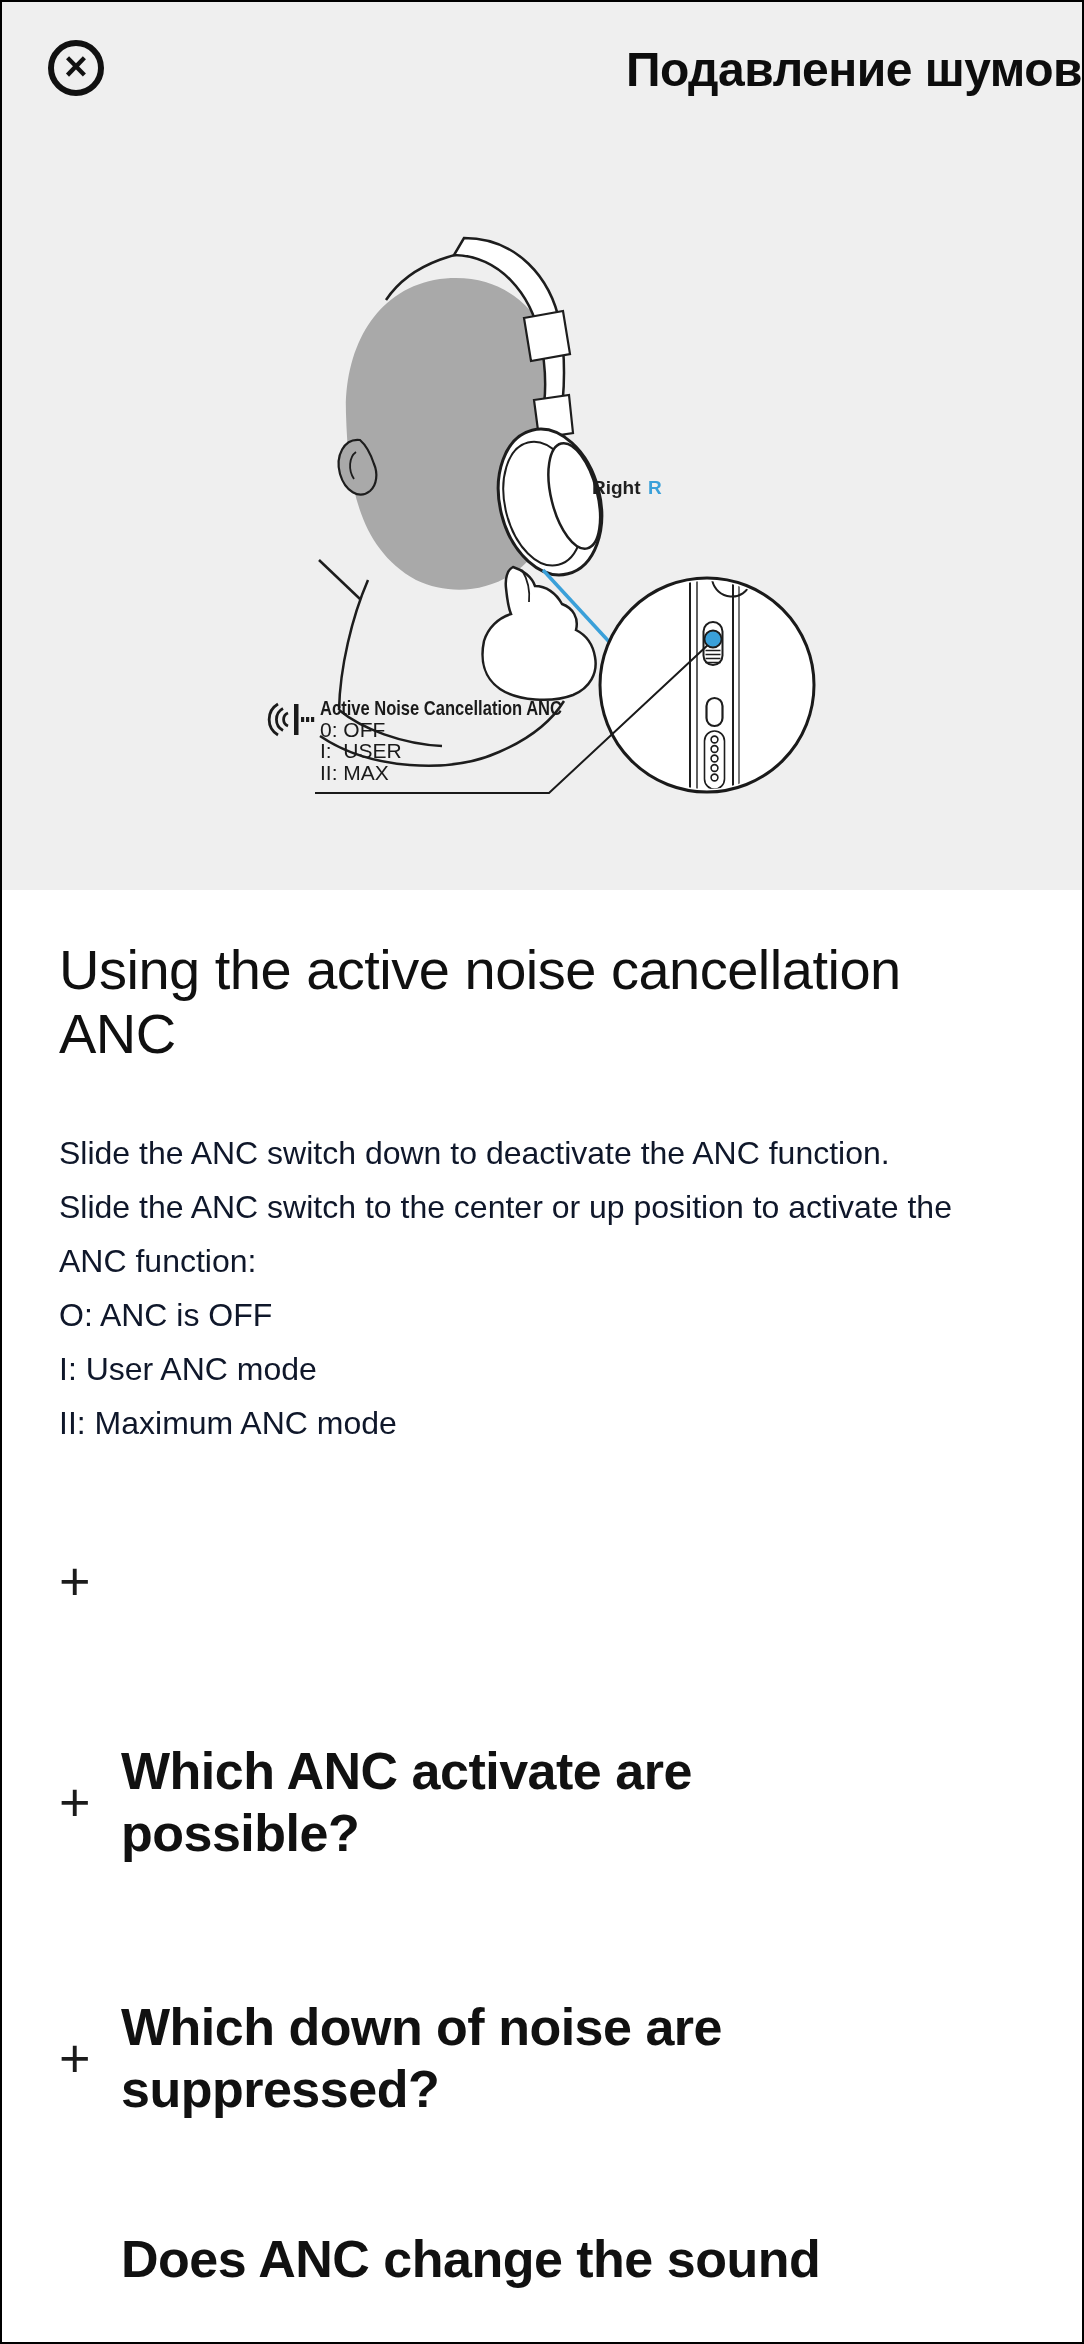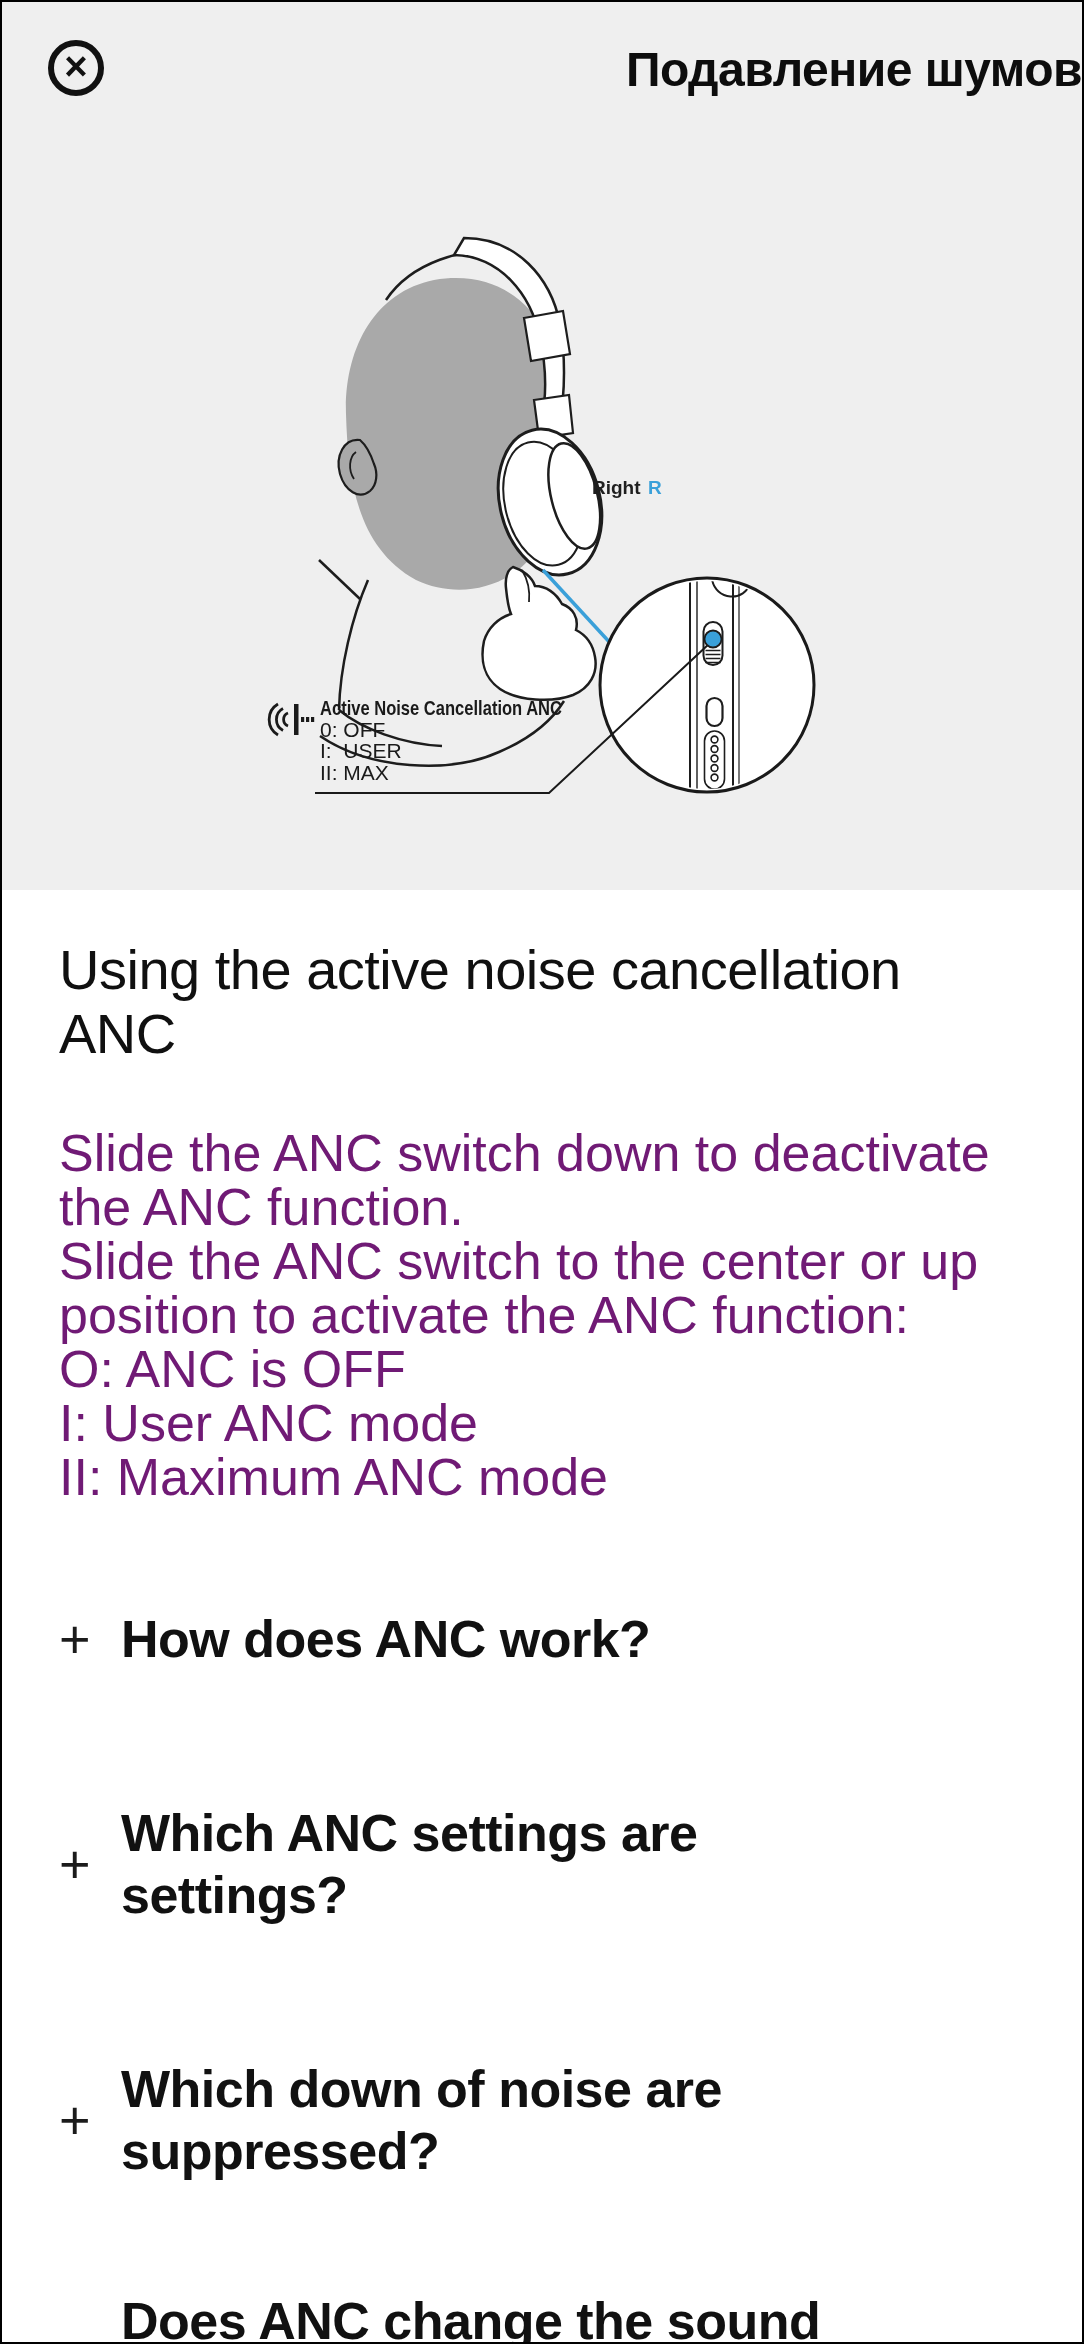"Slide the ANC switch down" .description { color: #701a75 -> #0f172a; font-size: 52px -> 32px }
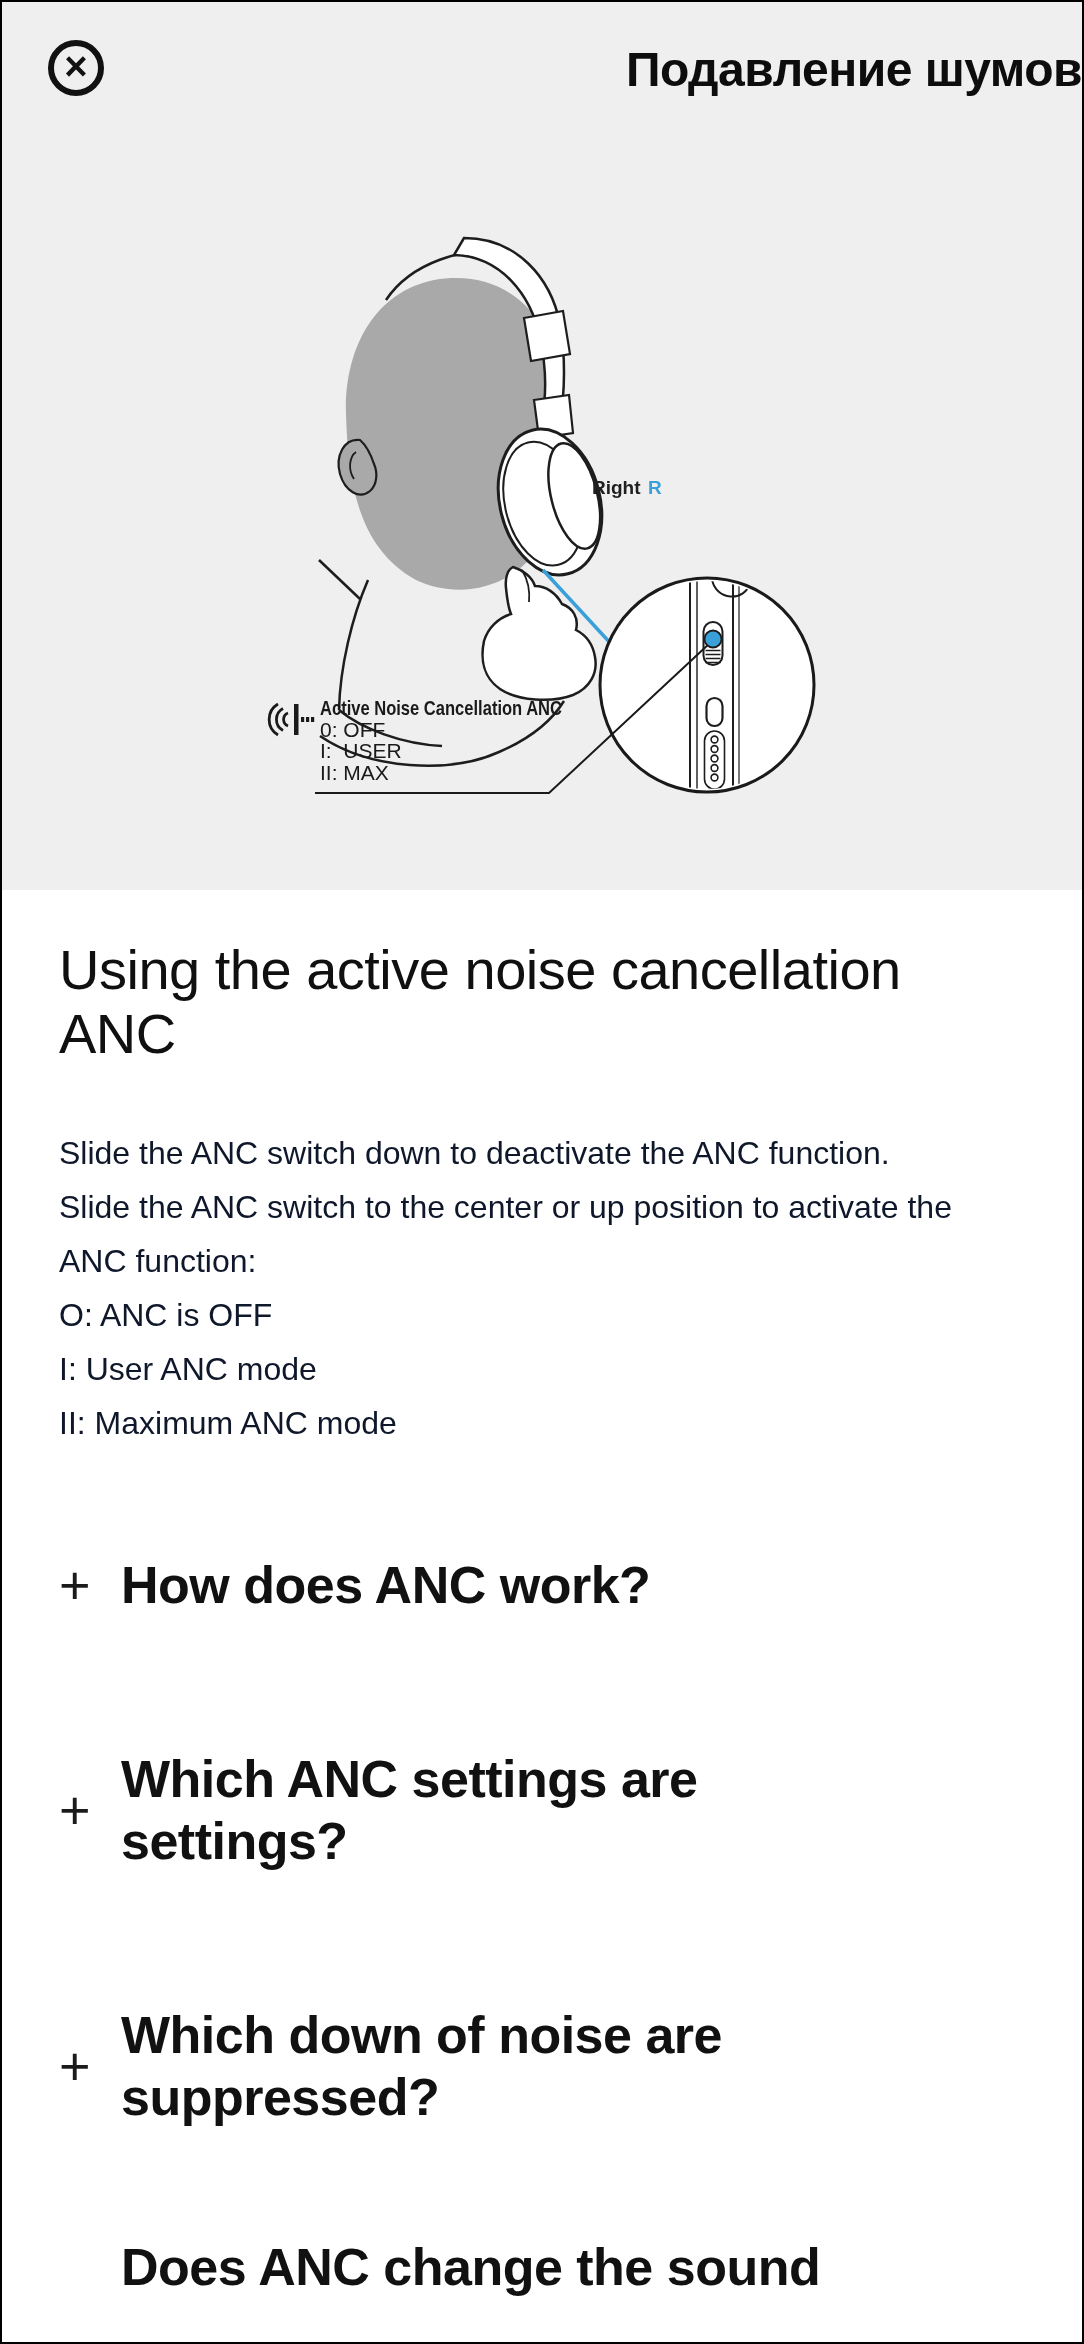"How does ANC work?" div.question { html: <div>How does ANC work?</div> -> none }
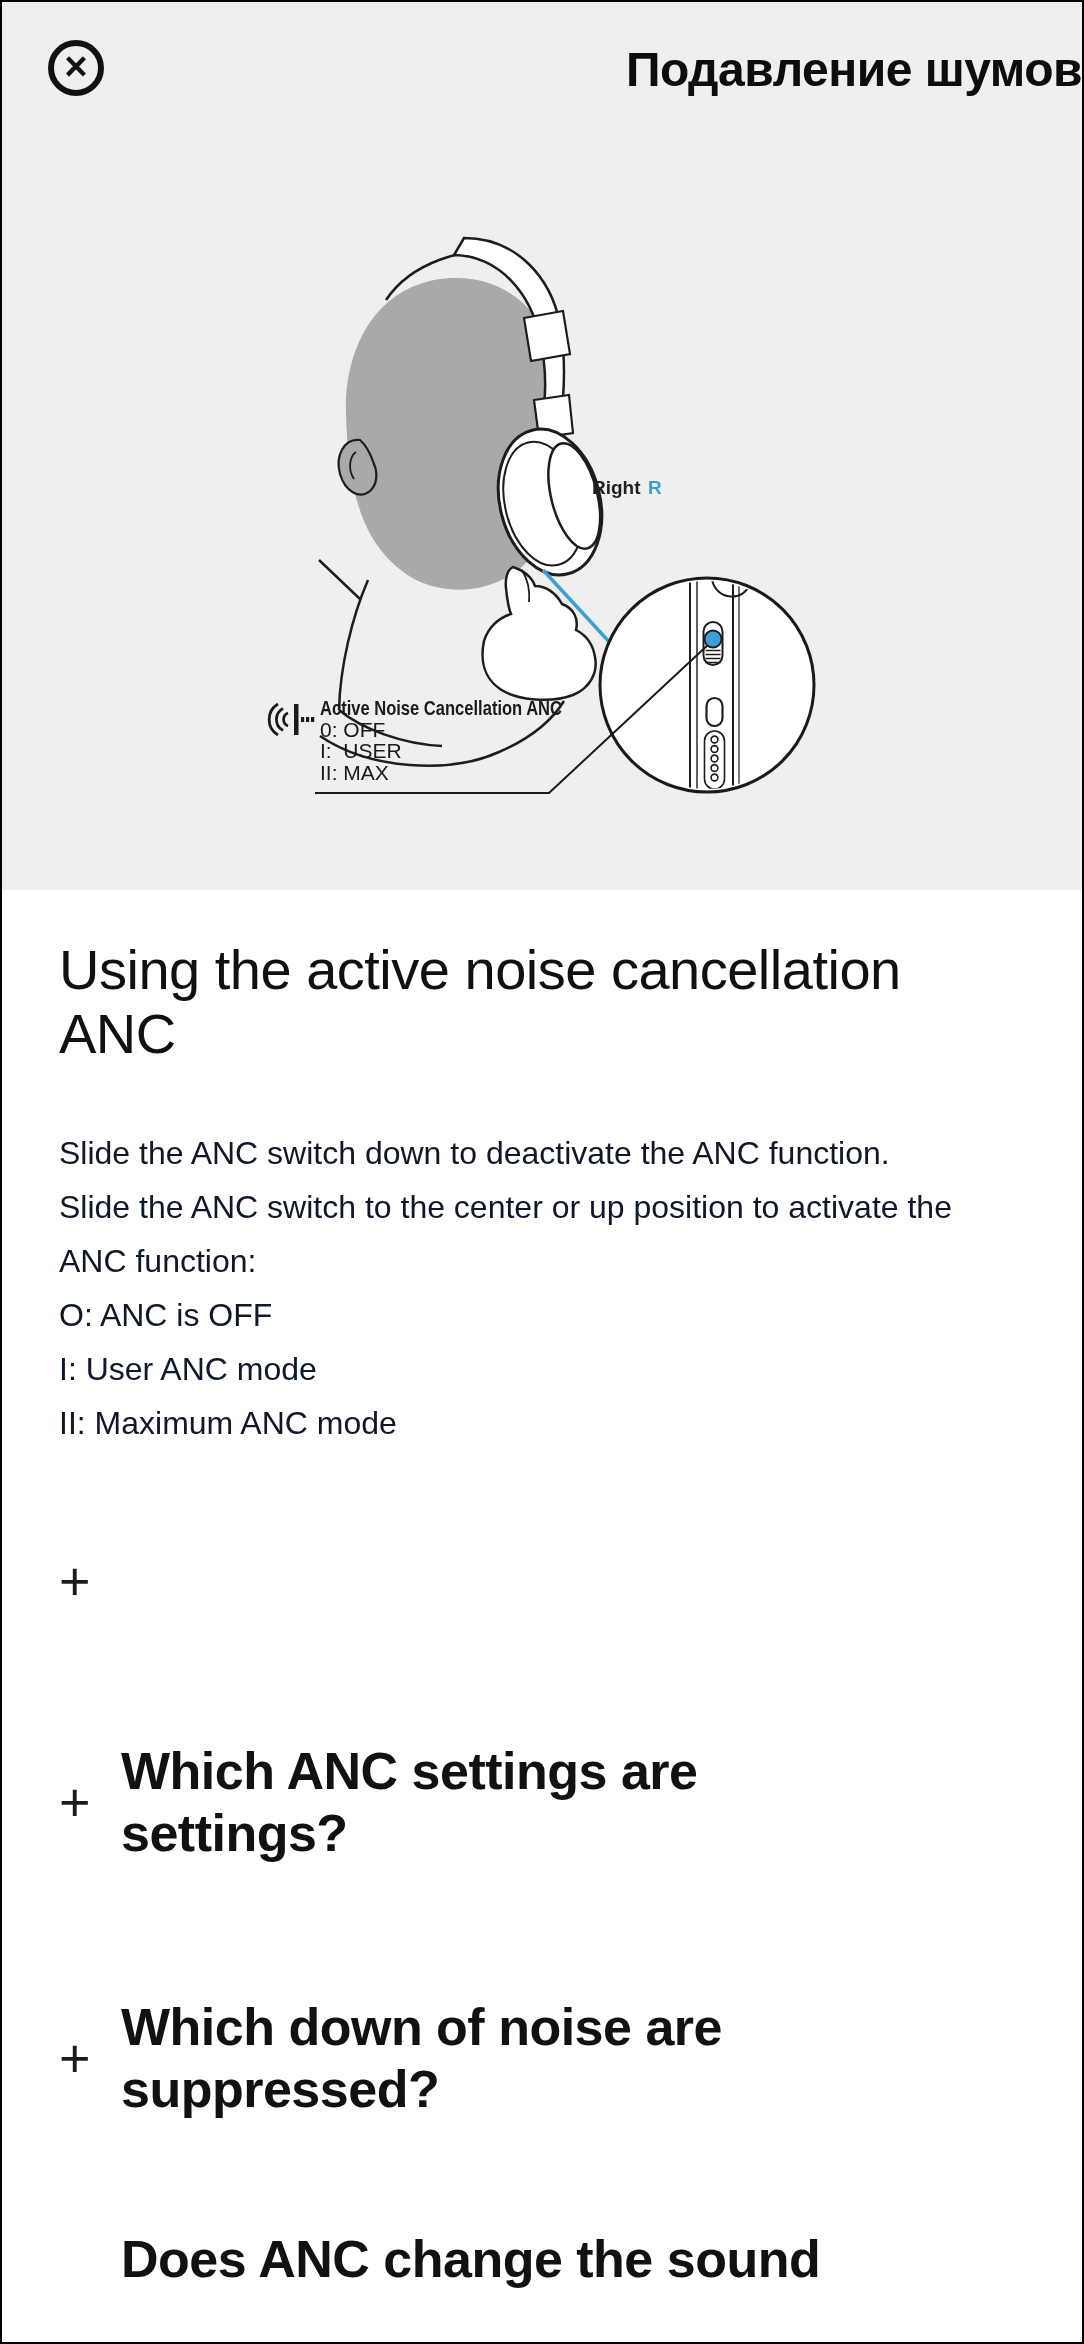"Which ANC settings are settings?" div.question { text: settings are settings -> activate are possible }
